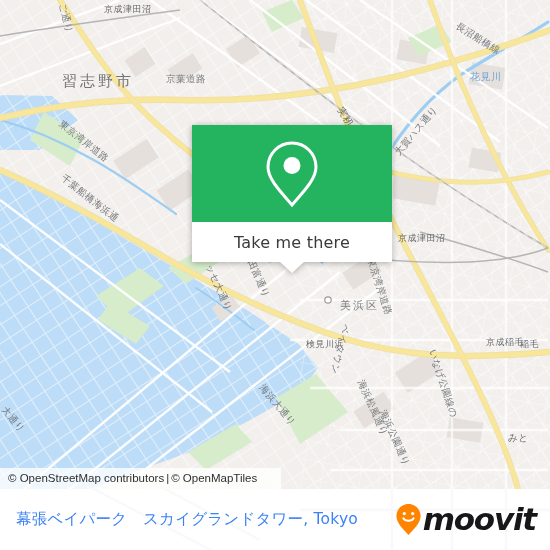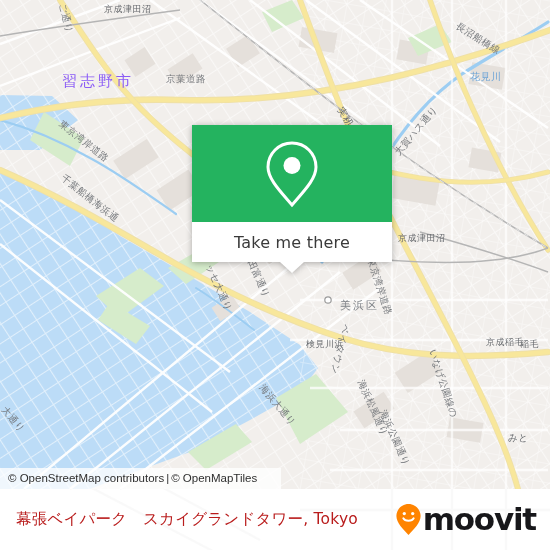"習志野市" .lbl-city { color: #8b5cf6 -> #737373 }
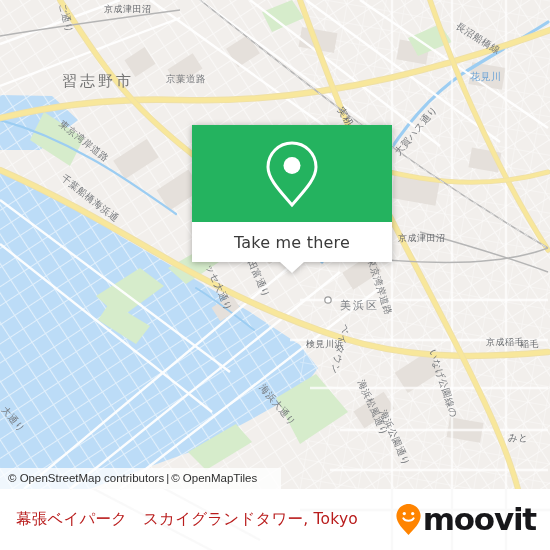"幕張ベイパーク スカイグランドタワー, Tokyo" .footer-title { color: #b91c1c -> #3b82f6 }
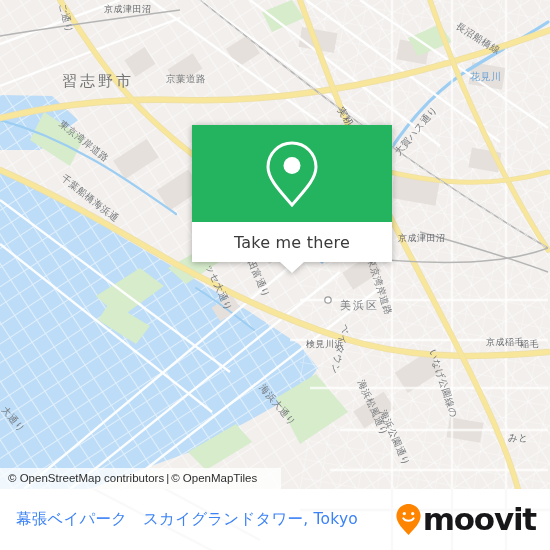"moovit" .brand-text { font-style: none -> italic }
